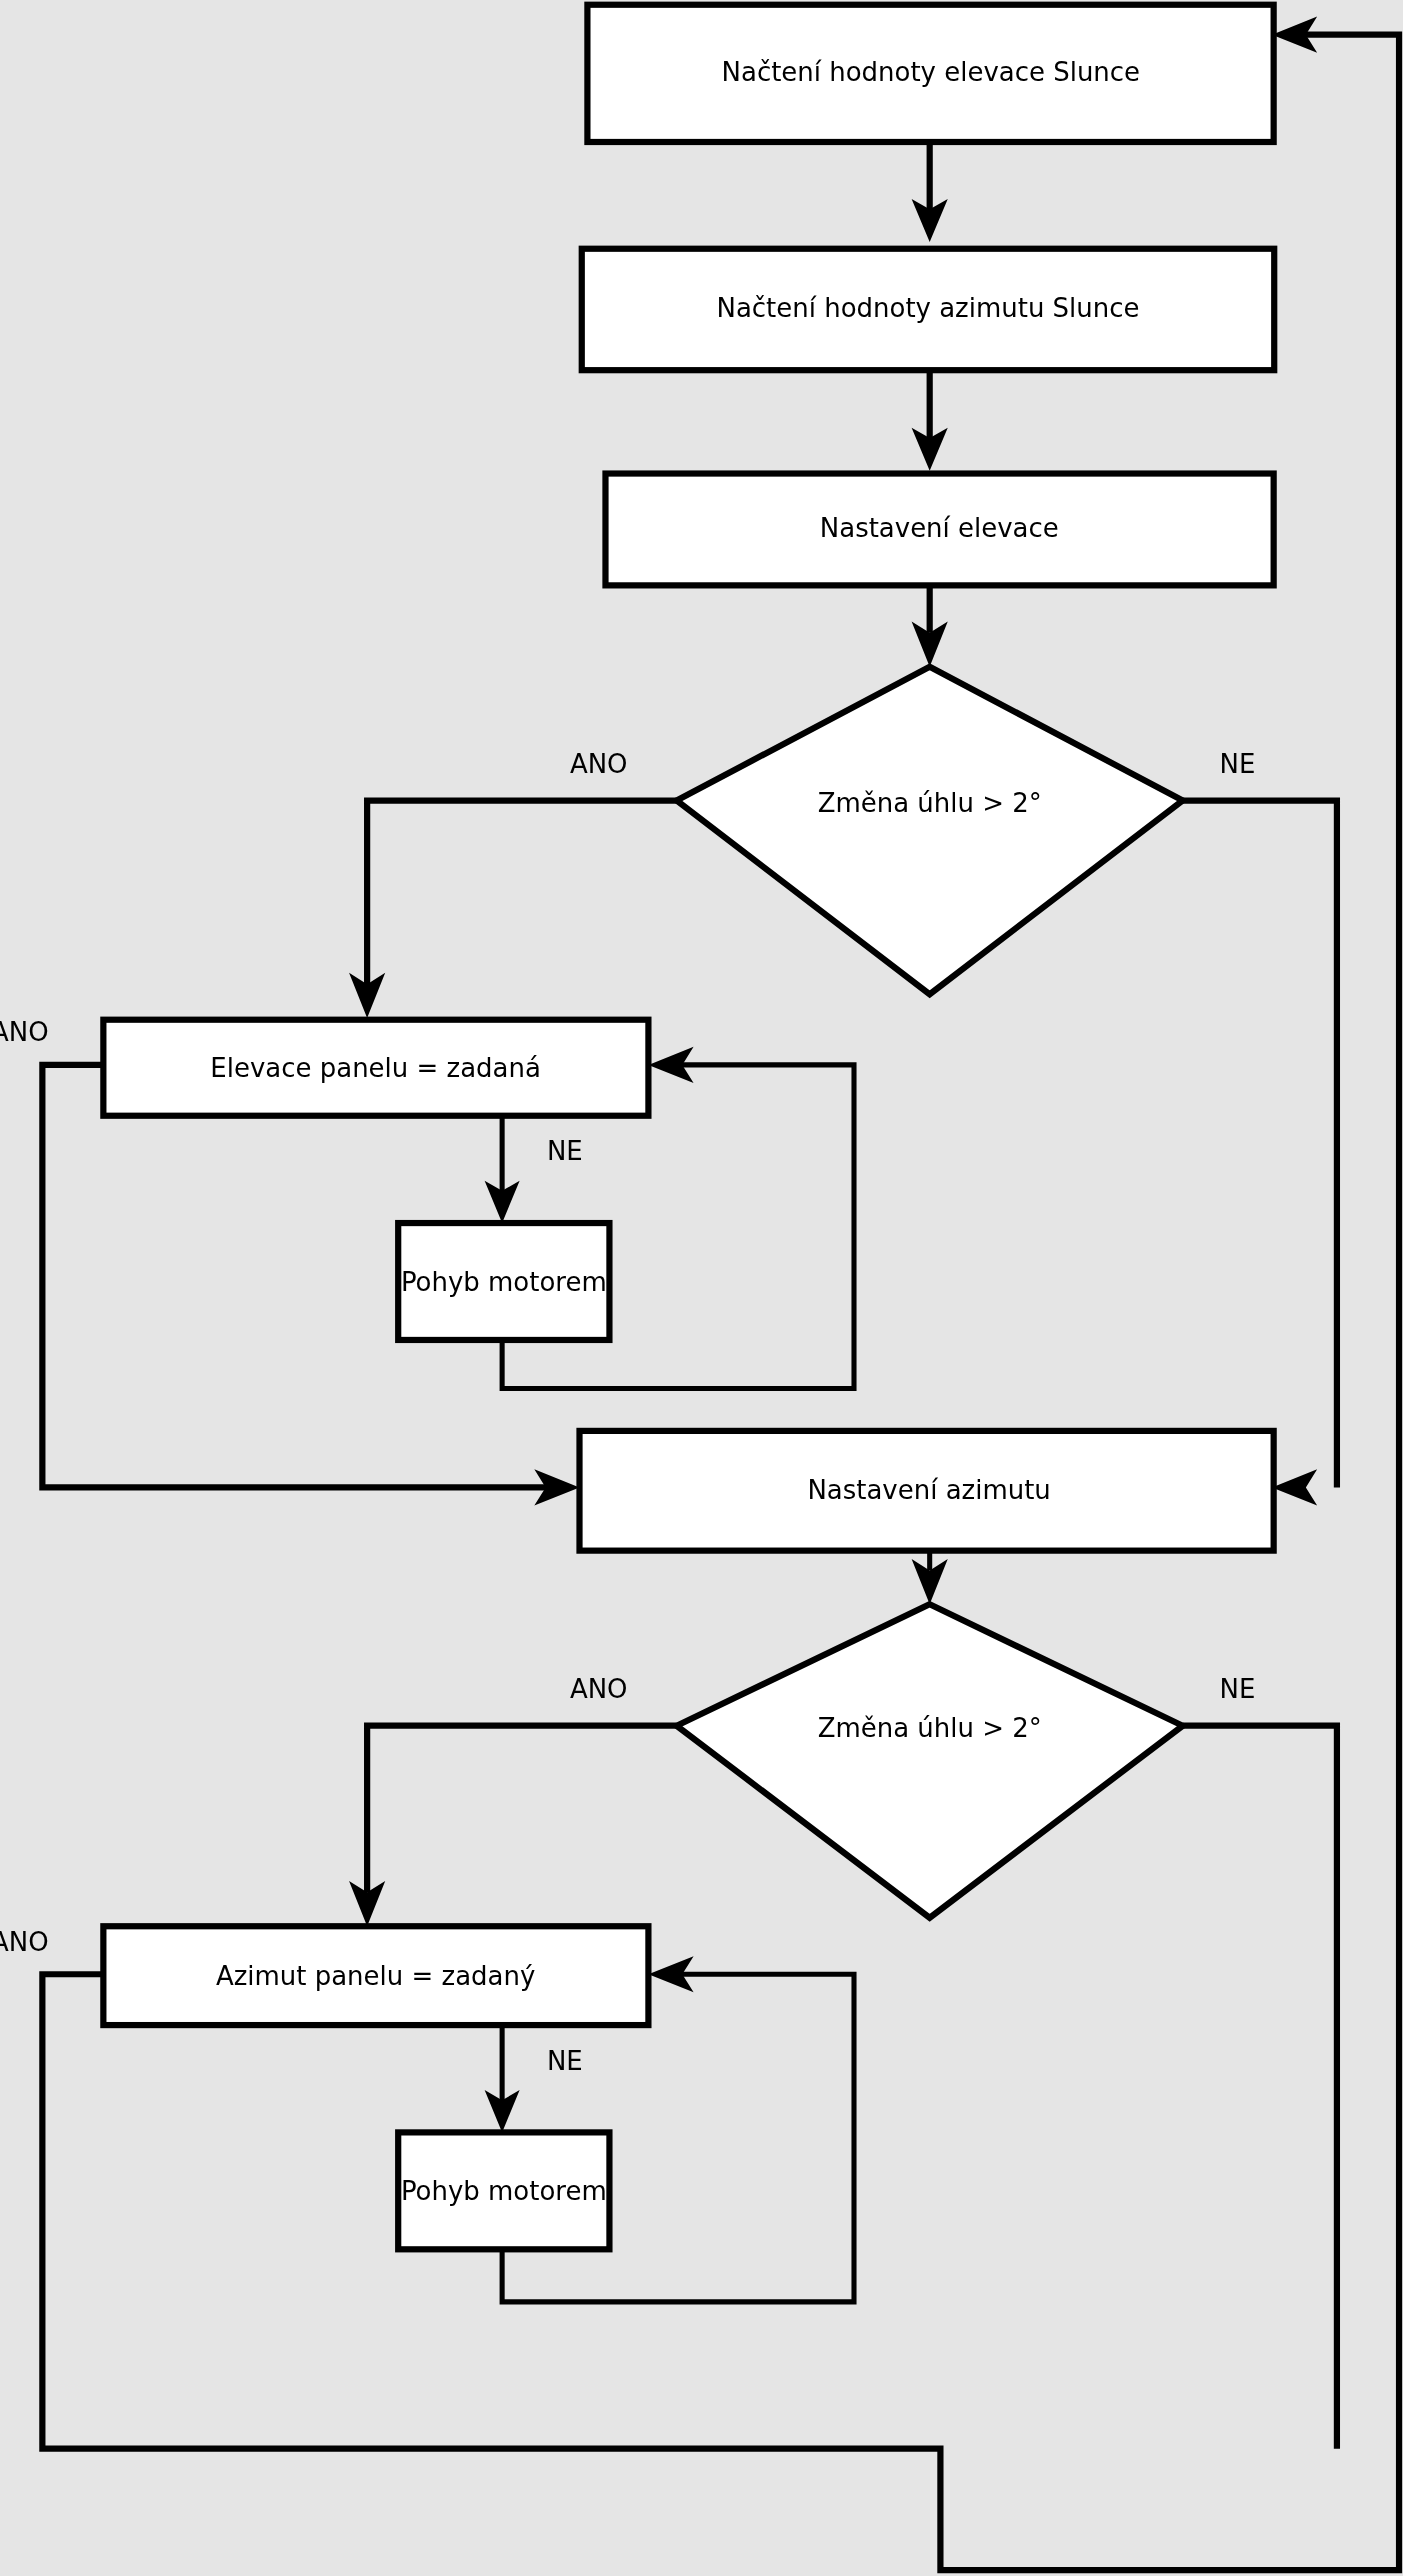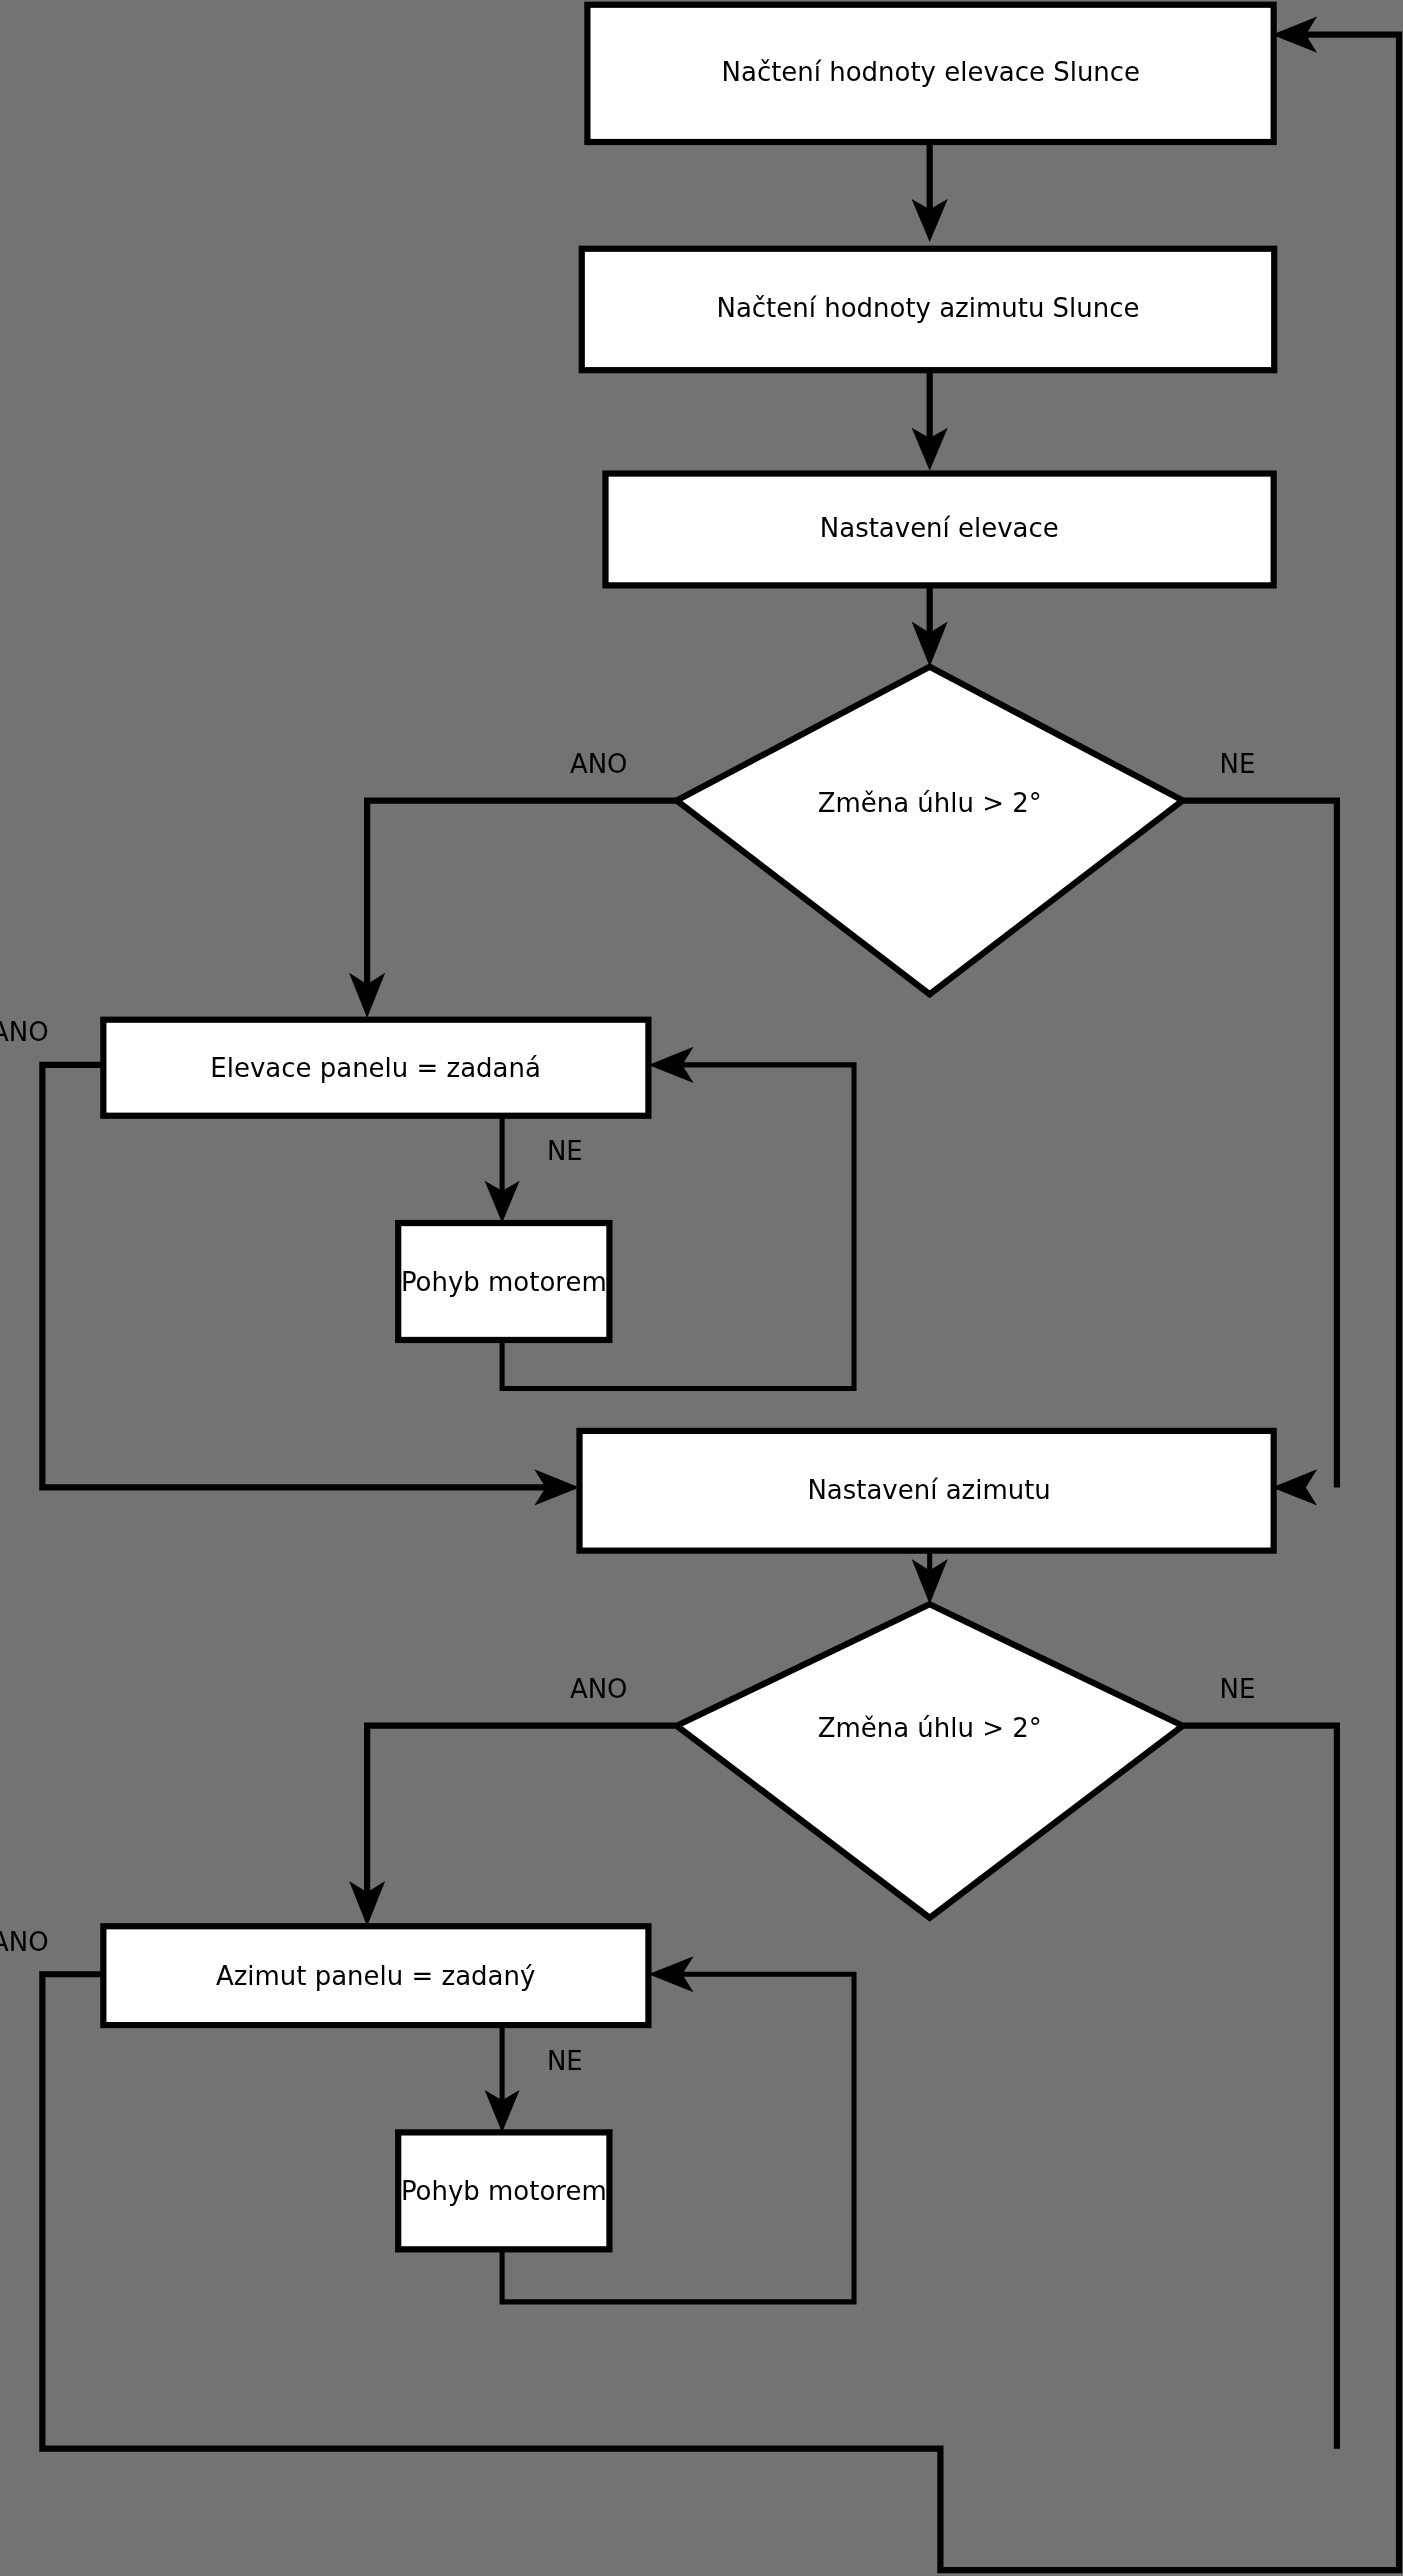"Načtení hodnoty elevace Slunce" #flowchart-root { background: #737373 -> #e5e5e5 }
